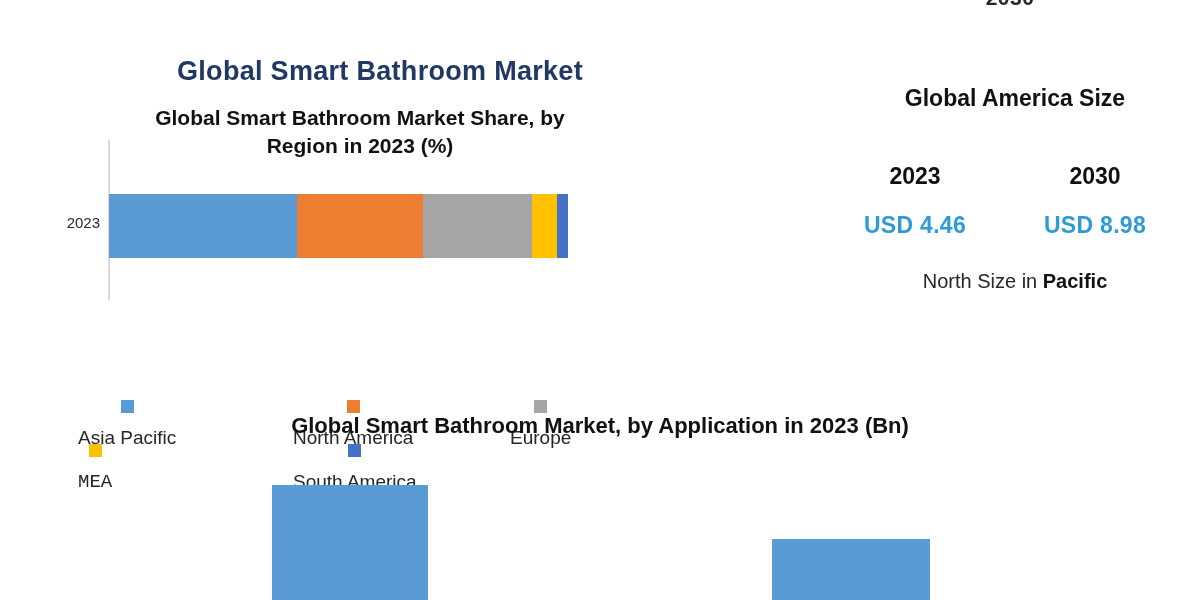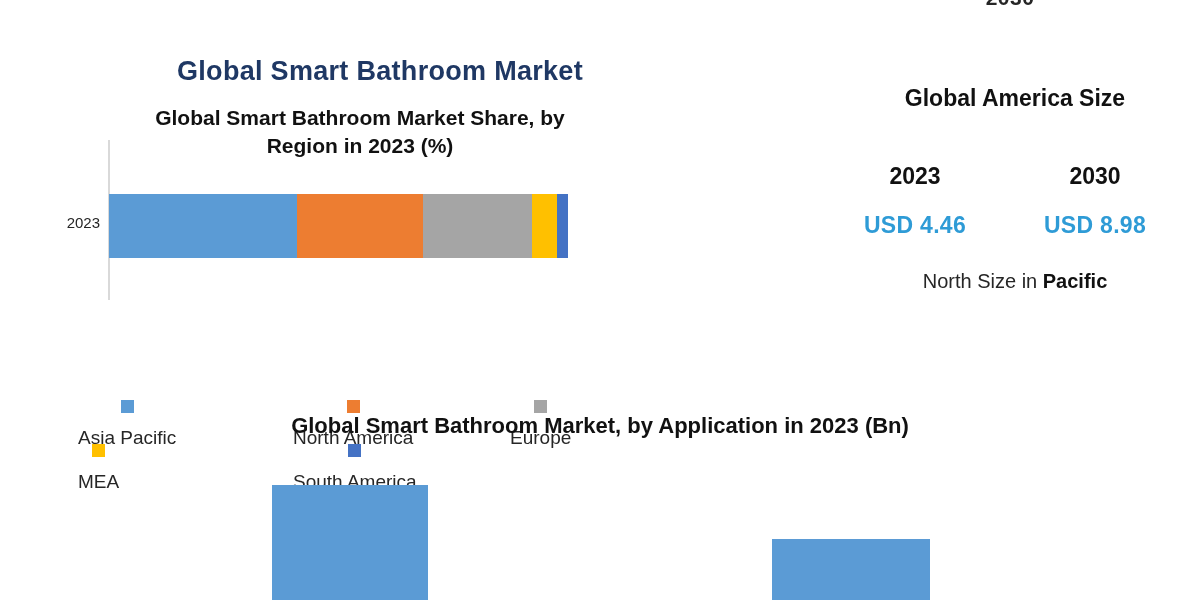"MEA" div.legend-item { font-family: none -> Liberation Mono, monospace }
